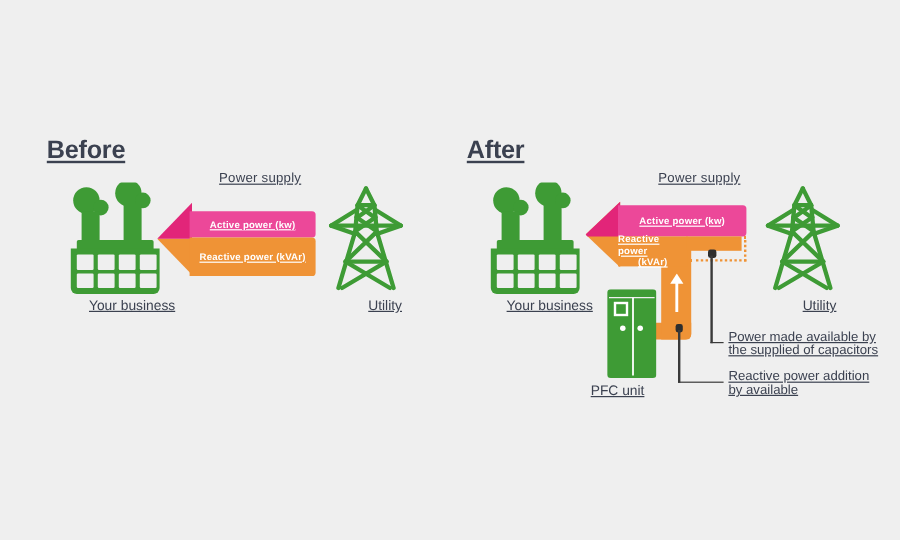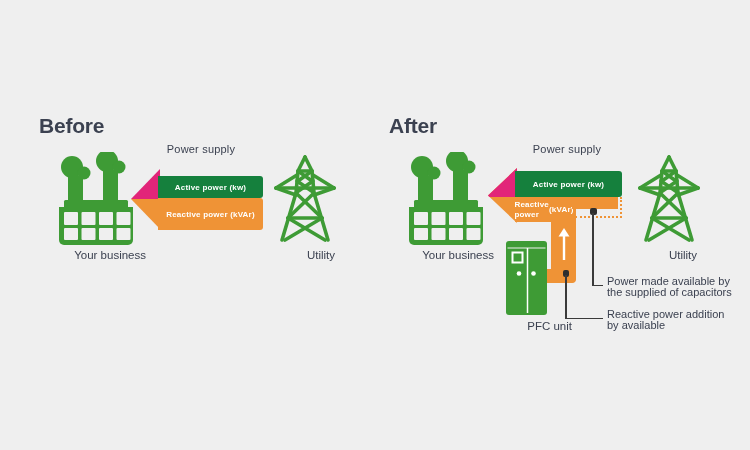"Before" .abs { text-decoration: none -> underline }
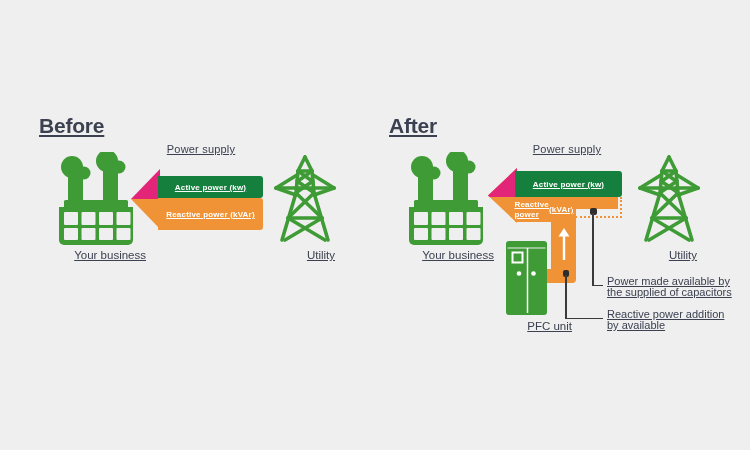"Power supply" .supply { text-align: center -> right }
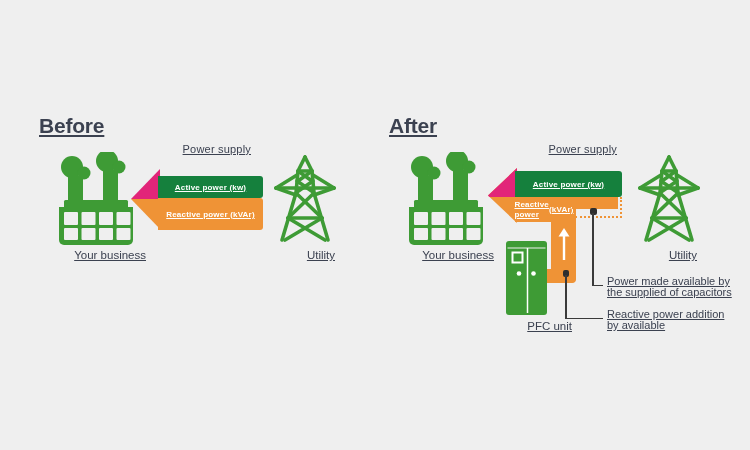"Active power (kw)" .band.pink { background: #15803d -> #ec4899 }
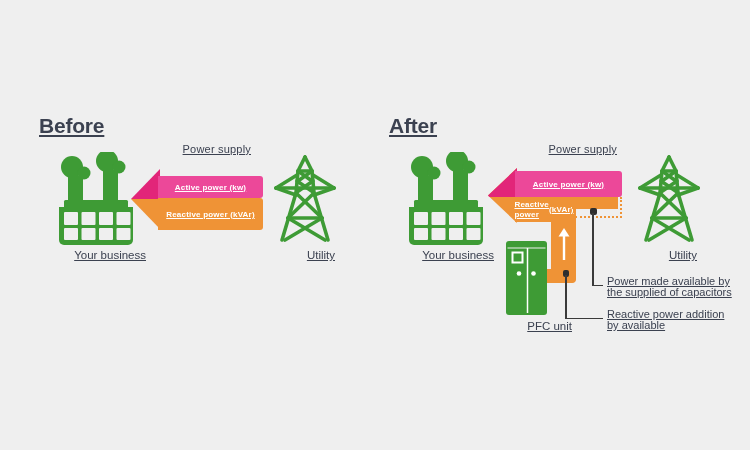"Reactive power" .band.stacked { flex-direction: none -> column }
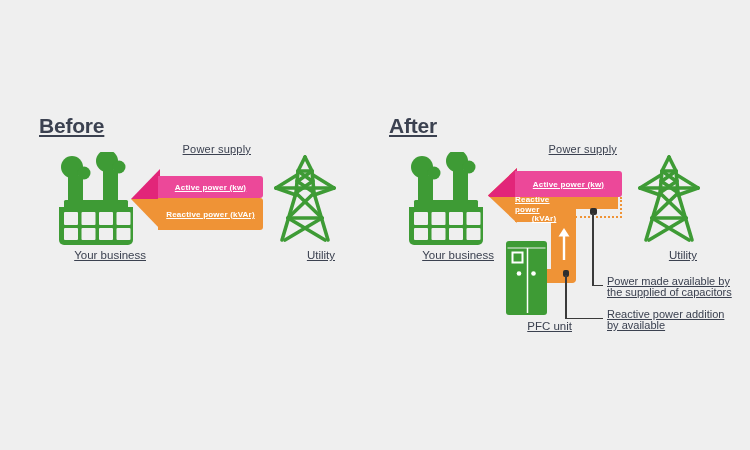"PFC unit" div.abs { left: 514px -> 479px }
